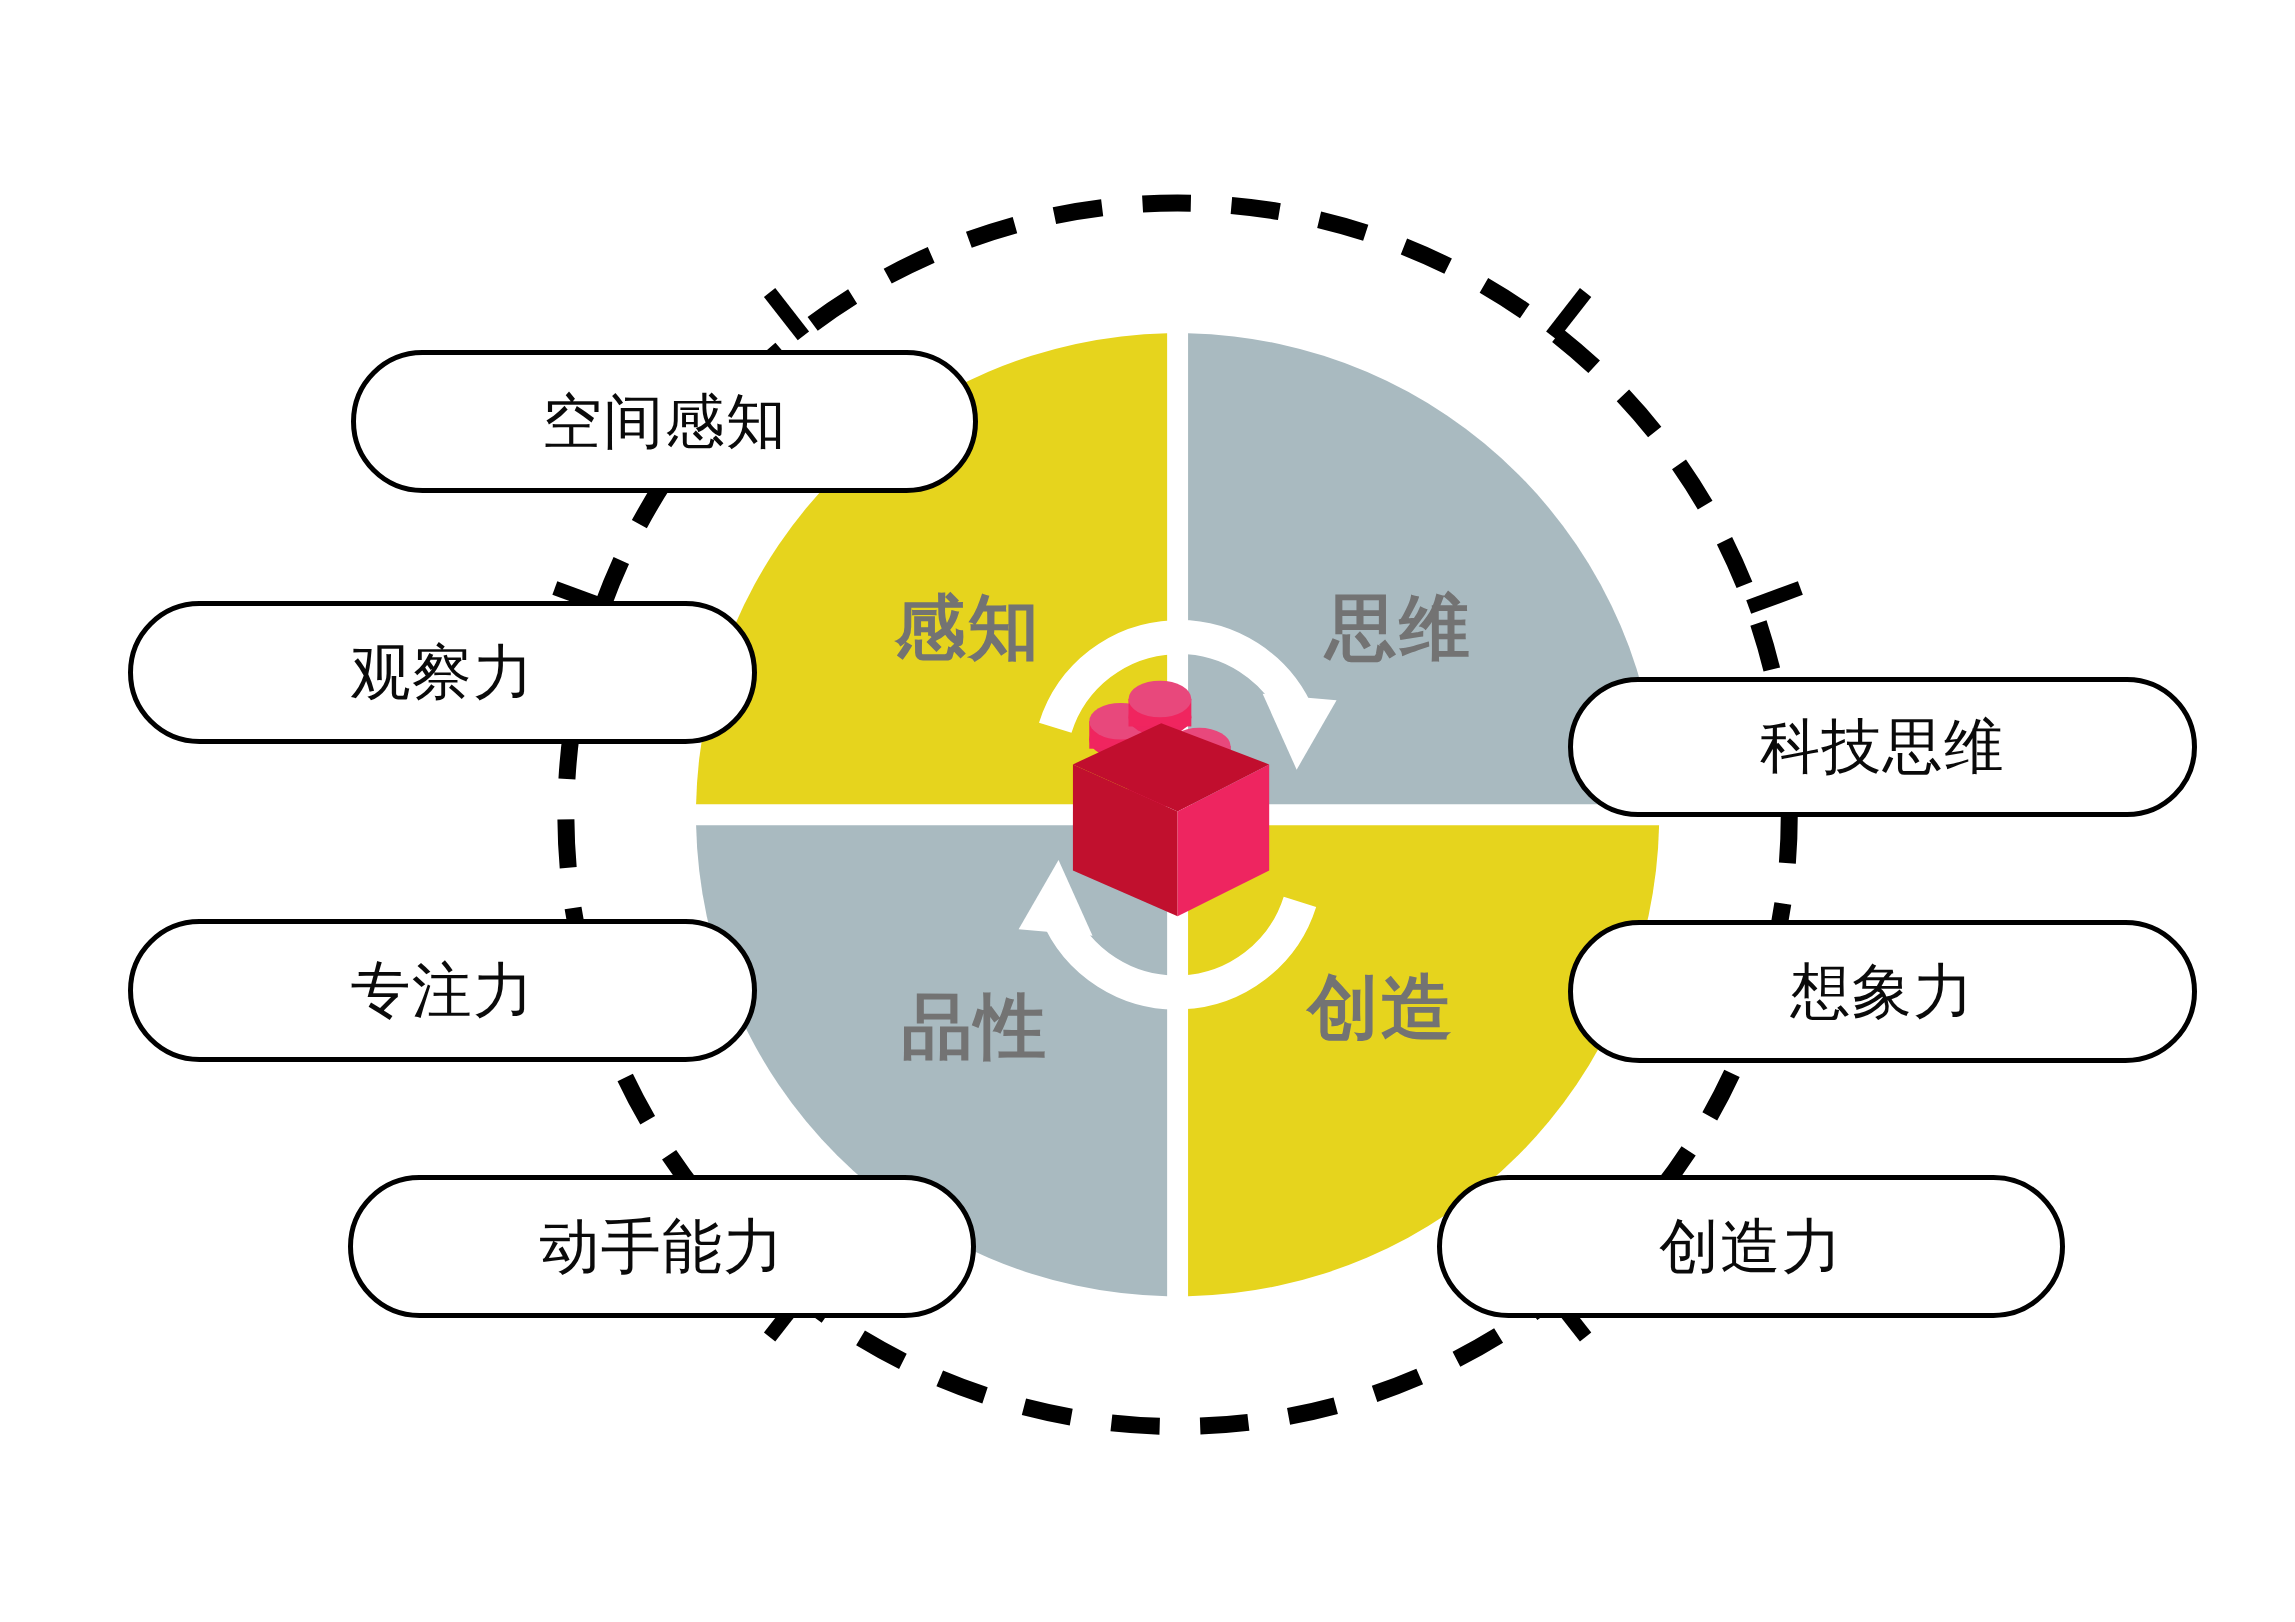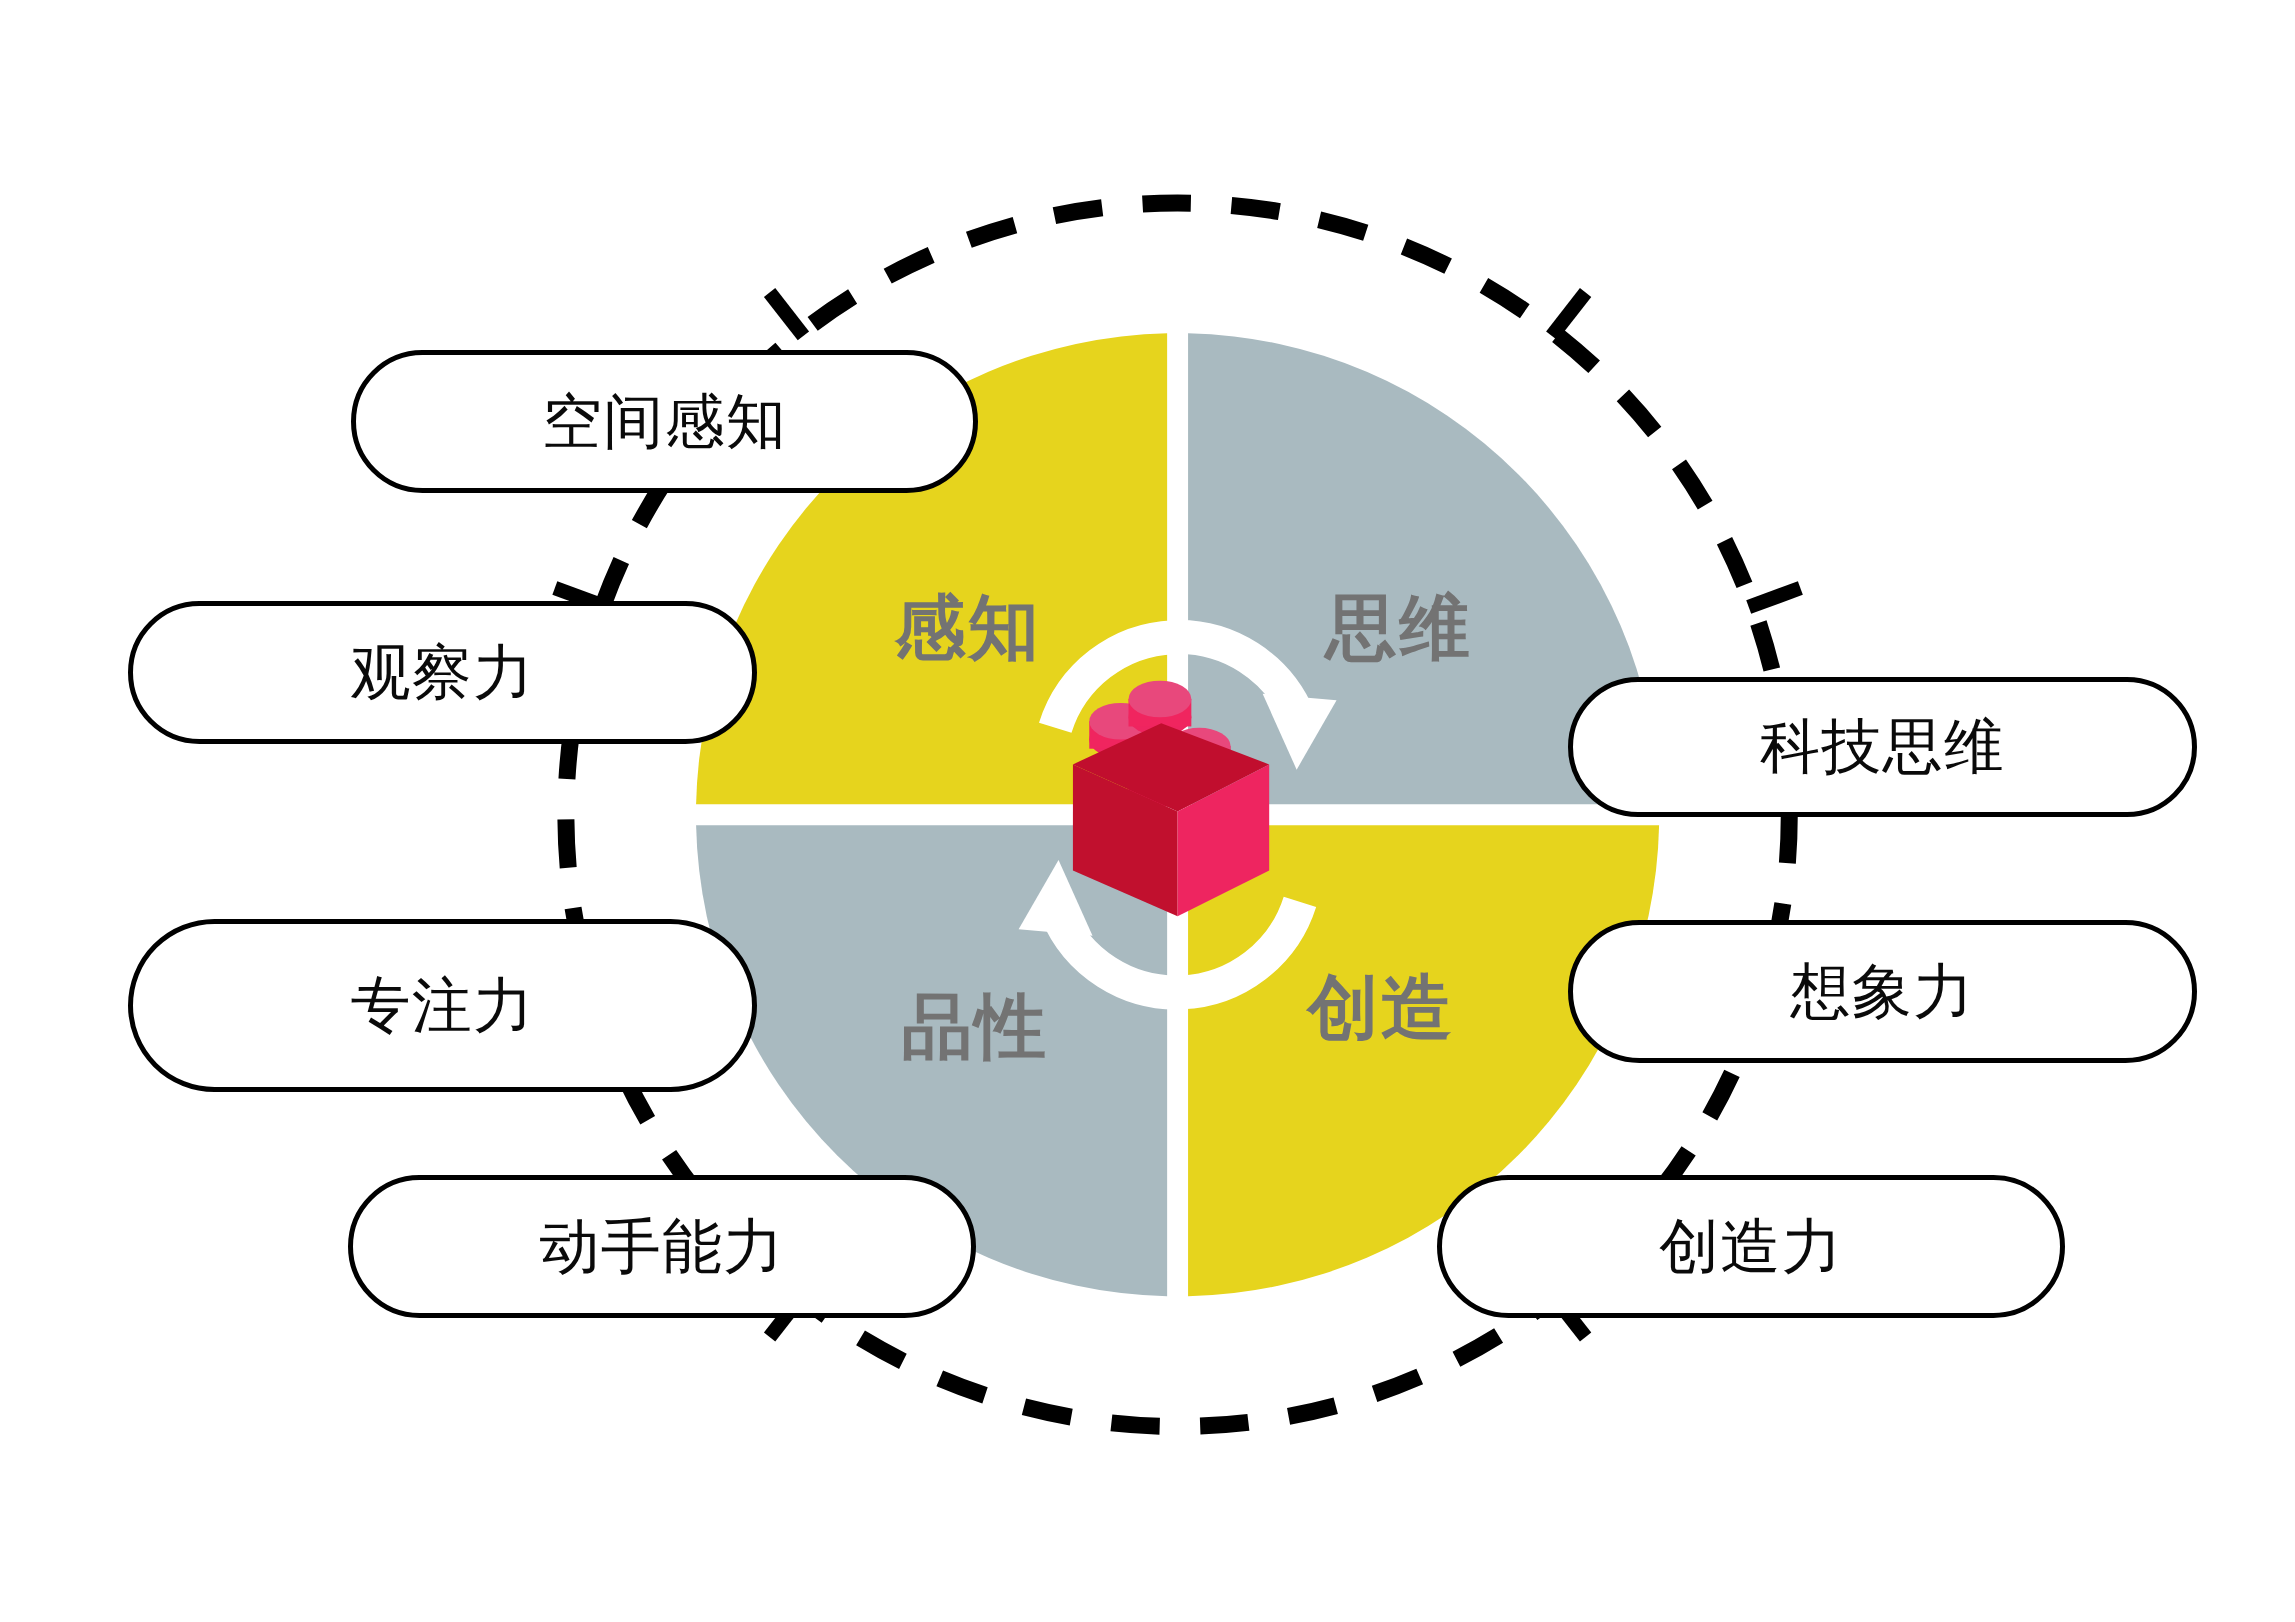"专注力" div.pill { height: 173px -> 143px }
